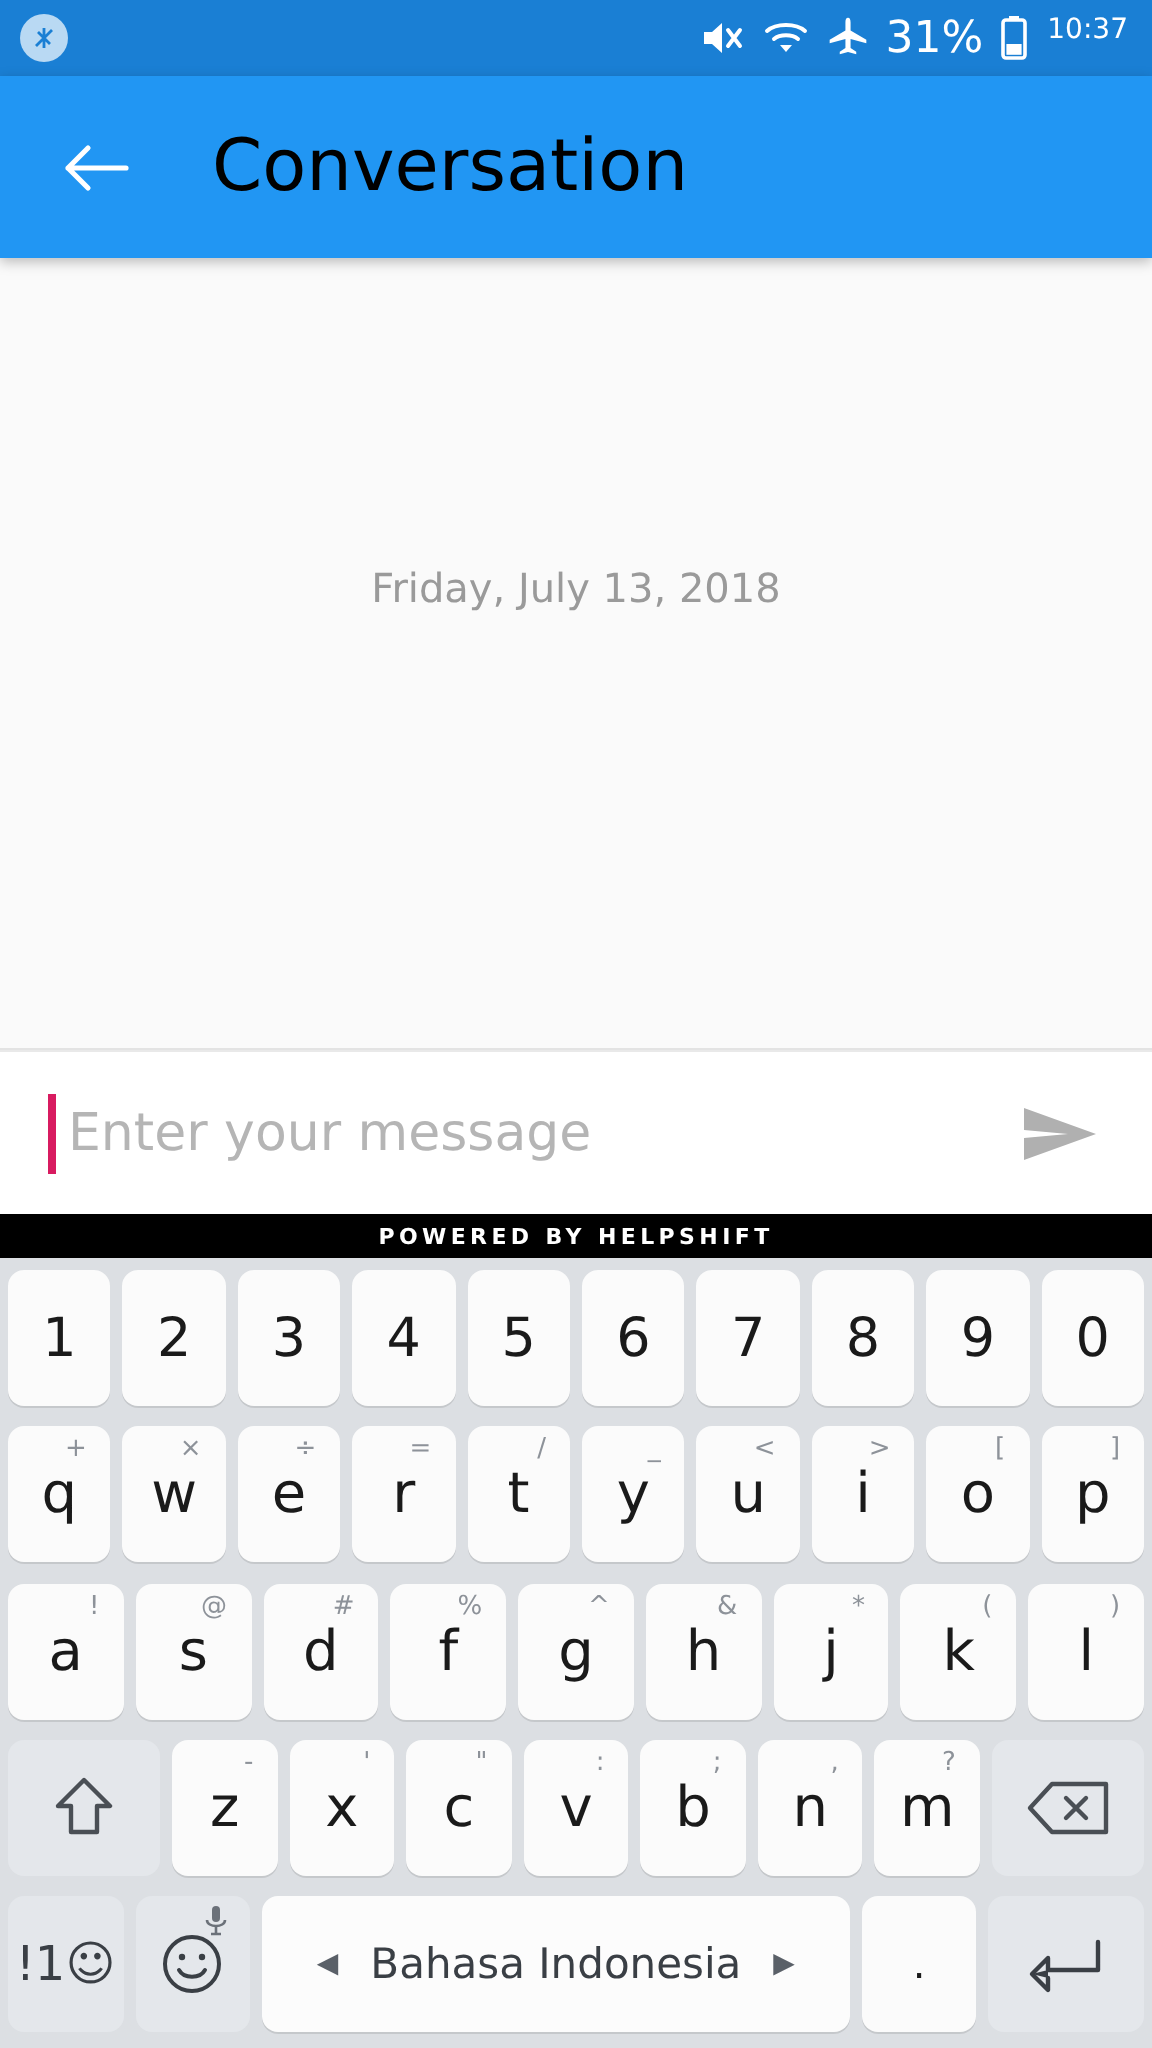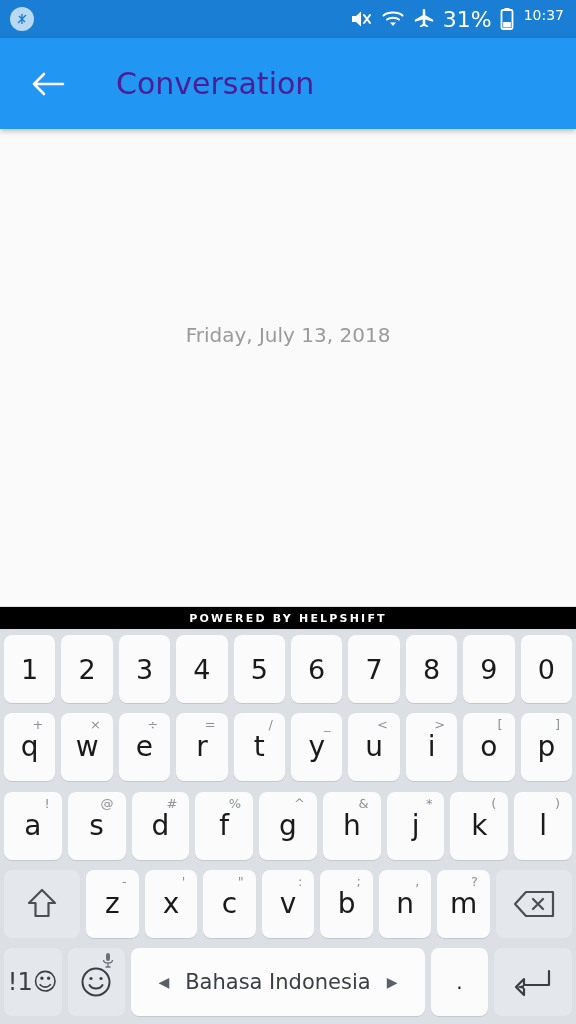"Conversation" .app-title { color: #4c1d95 -> #000000; font-size: 30px -> 36px; margin-left: 48px -> 38px }
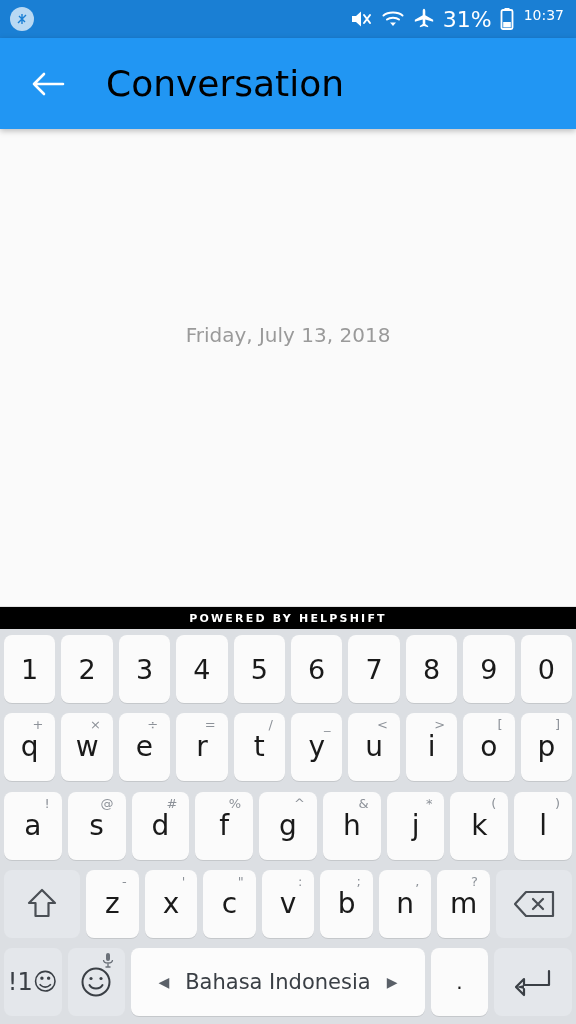"Enter your message" div.input-bar { html: none -> <div> <div> <div></div> <input> </div> <div> <svg> <path></path> </svg> </div> </div> }
